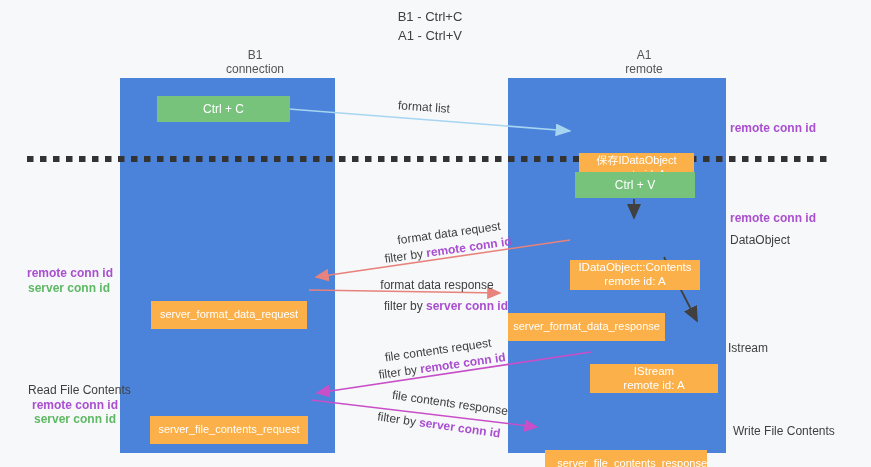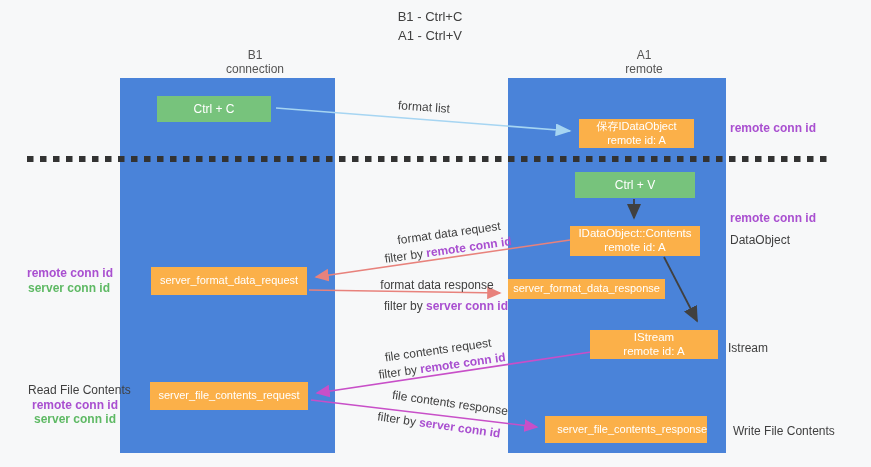"Ctrl + C" div.node { width: 114px -> 133px }
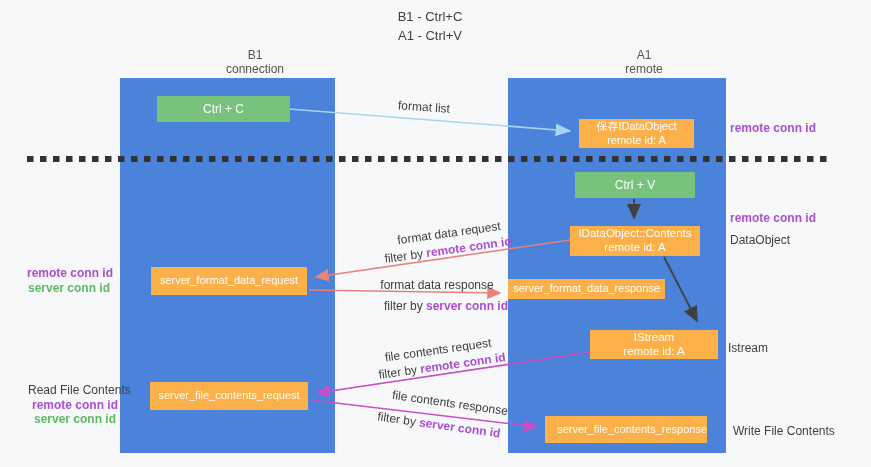"保存IDataObject" .orange-node { margin-top: none -> 34px }
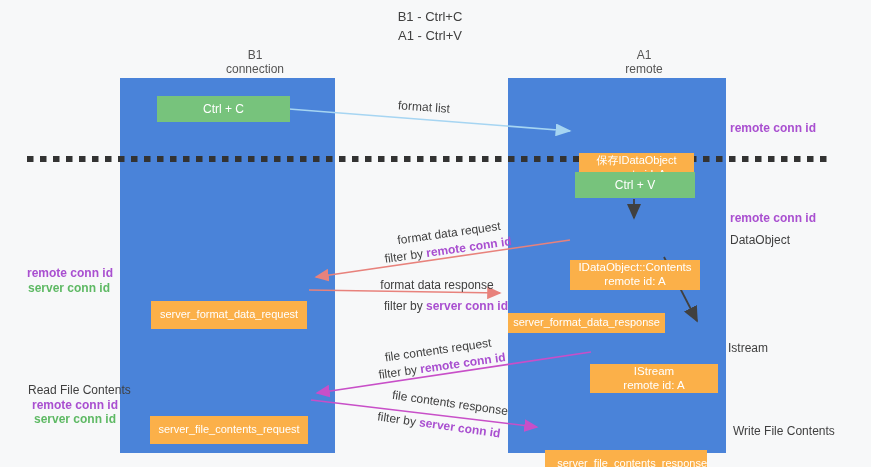"server_format_data_response" div.node { height: 20px -> 28px }
